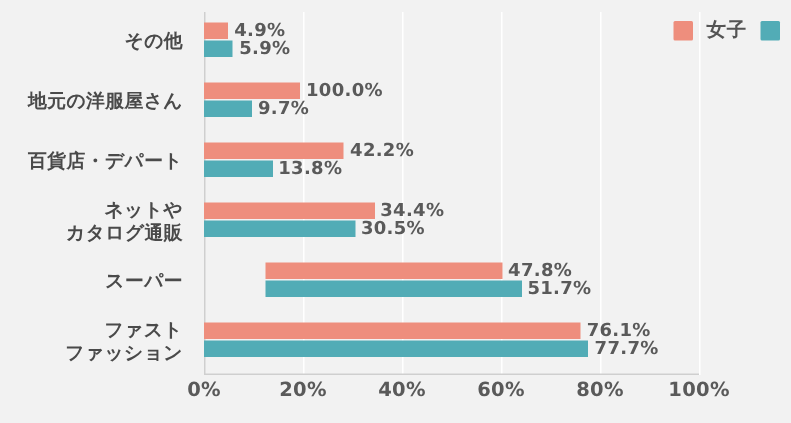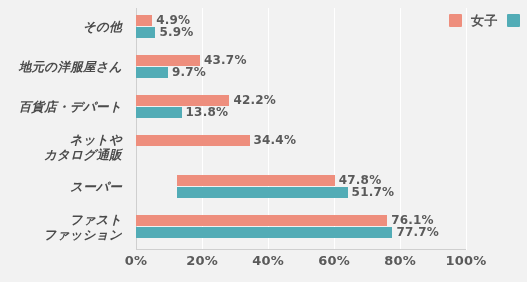"その他" .cat-labels { font-style: italic -> none }
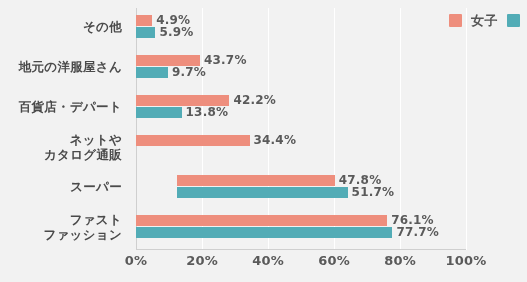"43.7%" div.bar-value { text: 43.7% -> 100.0% }
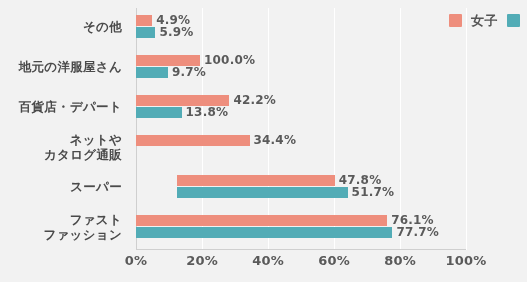"30.5%" div.bar-line { html: none -> <div> <div></div> <div>30.5%</div> </div> }
